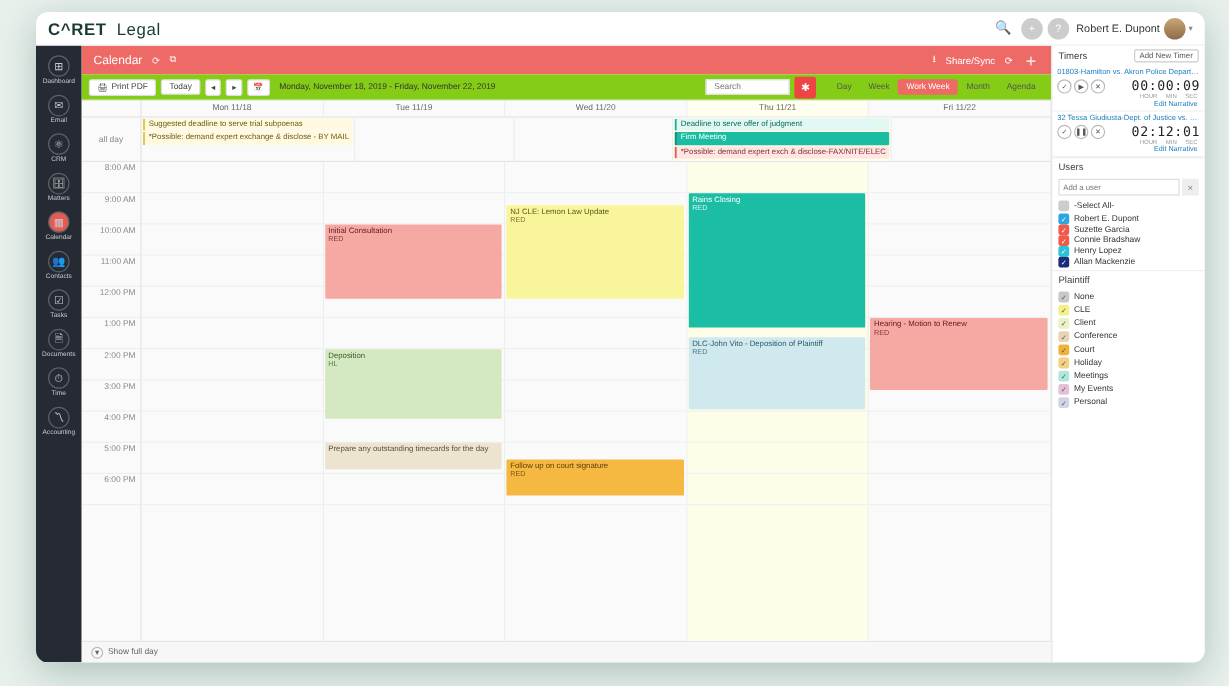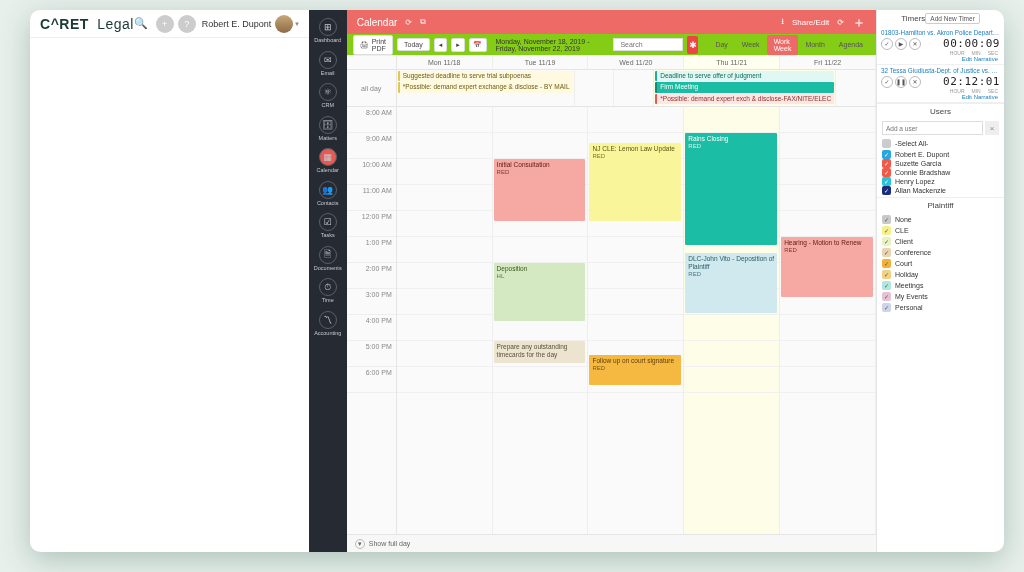"C^RET Legal" .app-frame { flex-direction: none -> column }
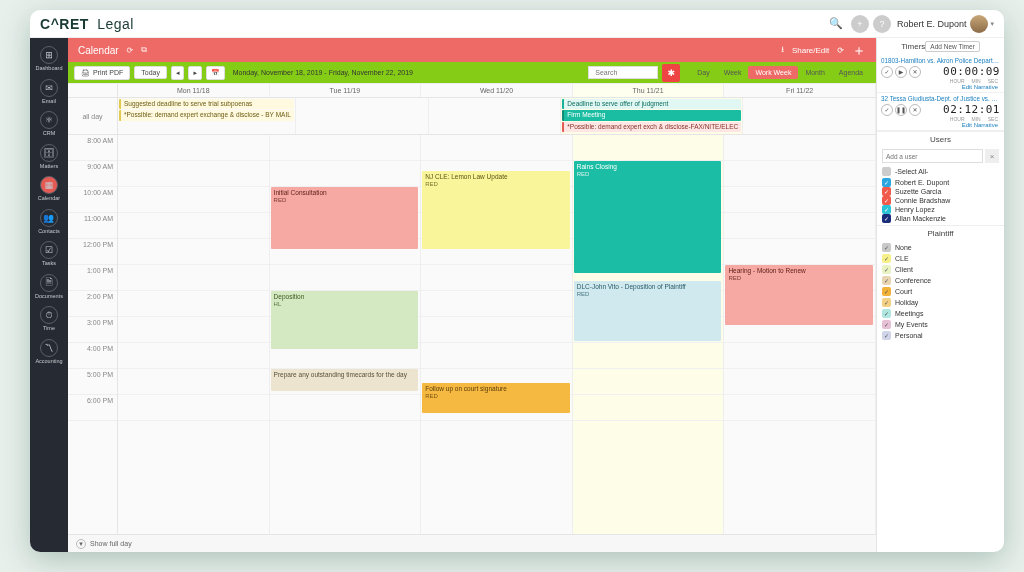"Share/Edit" span { text: Share/Edit -> Share/Sync }
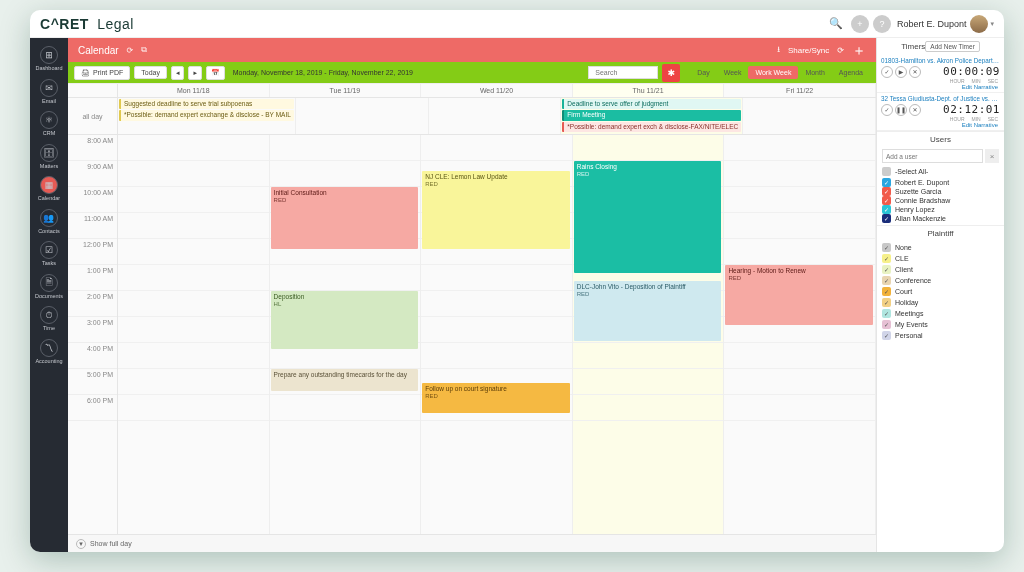"Timers" .rp-sec-head { justify-content: center -> space-between }
